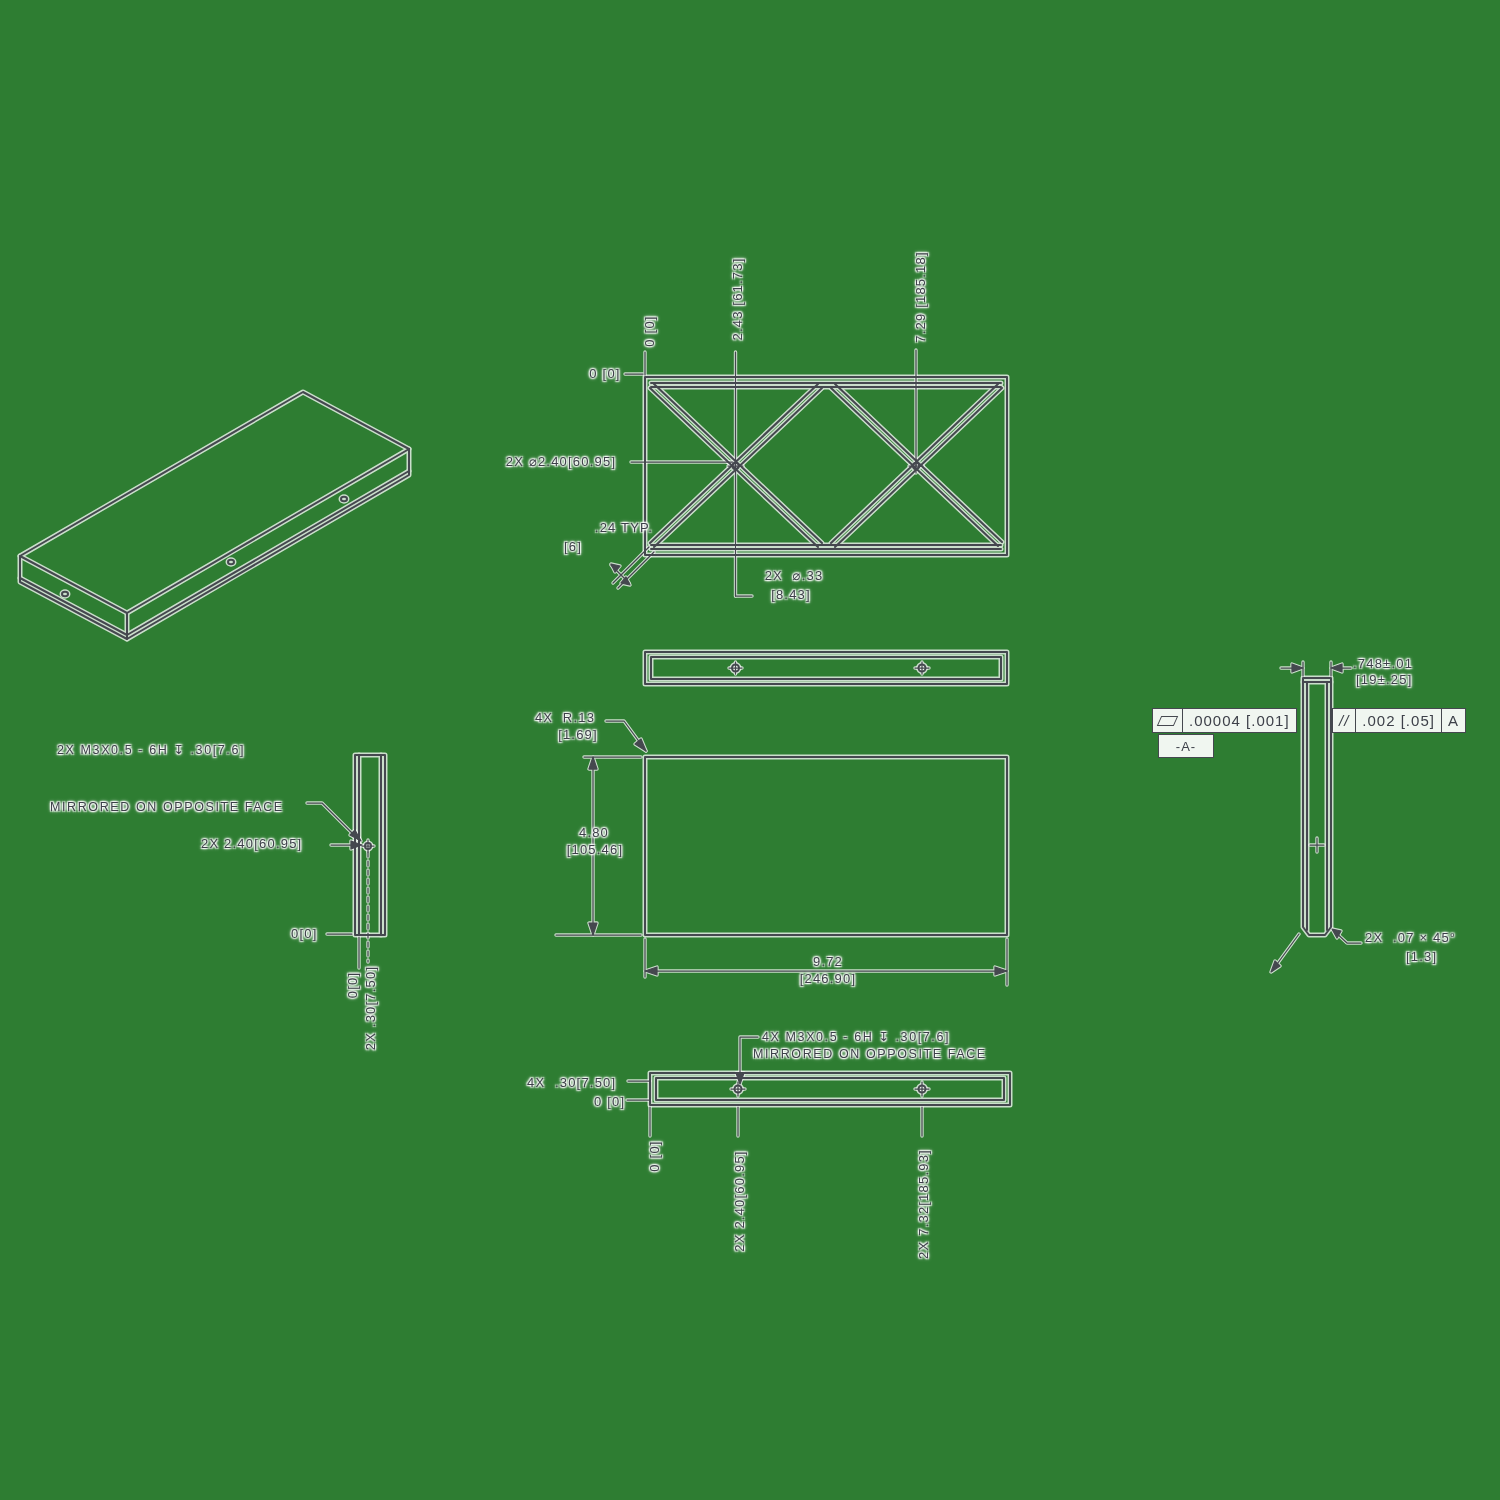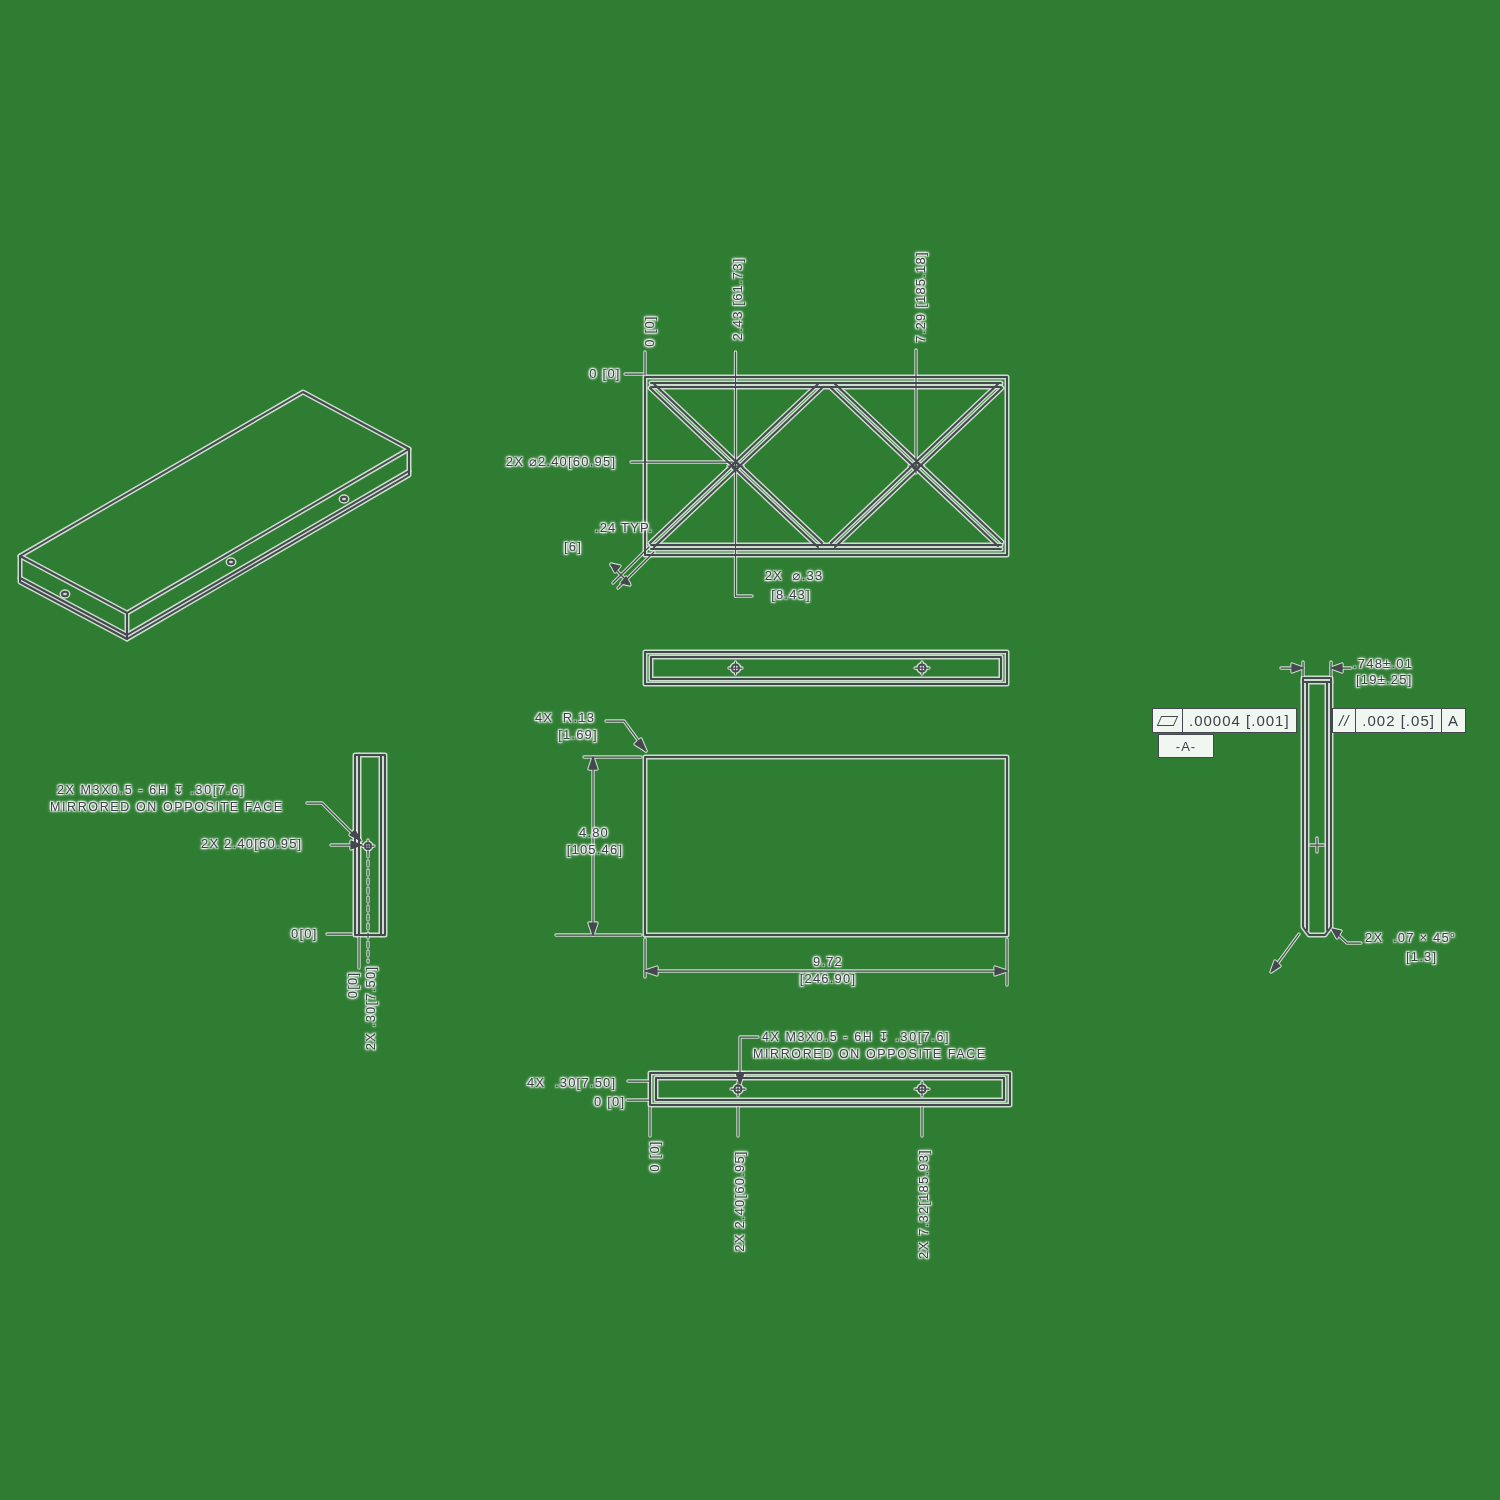"2X M3X0.5 - 6H ↧" div.lbl { top: 782px -> 742px }
